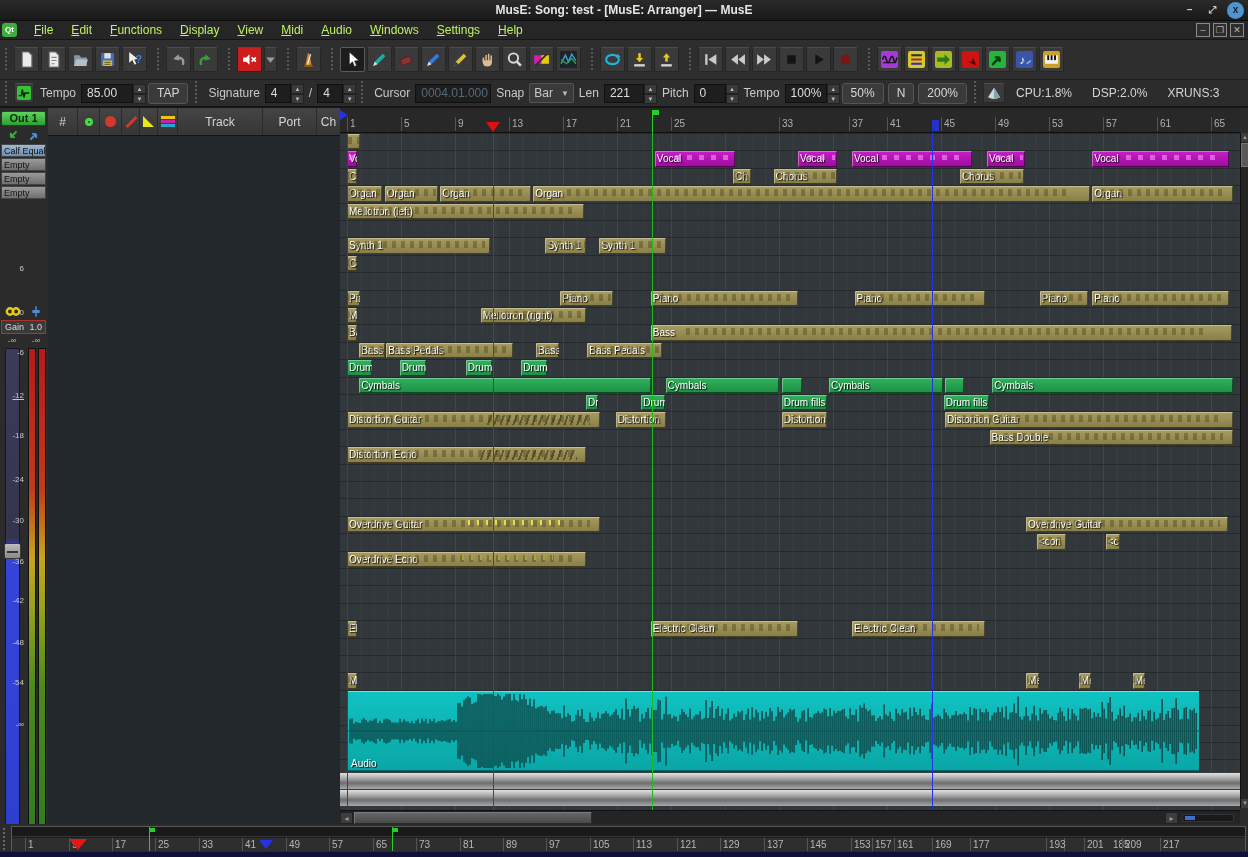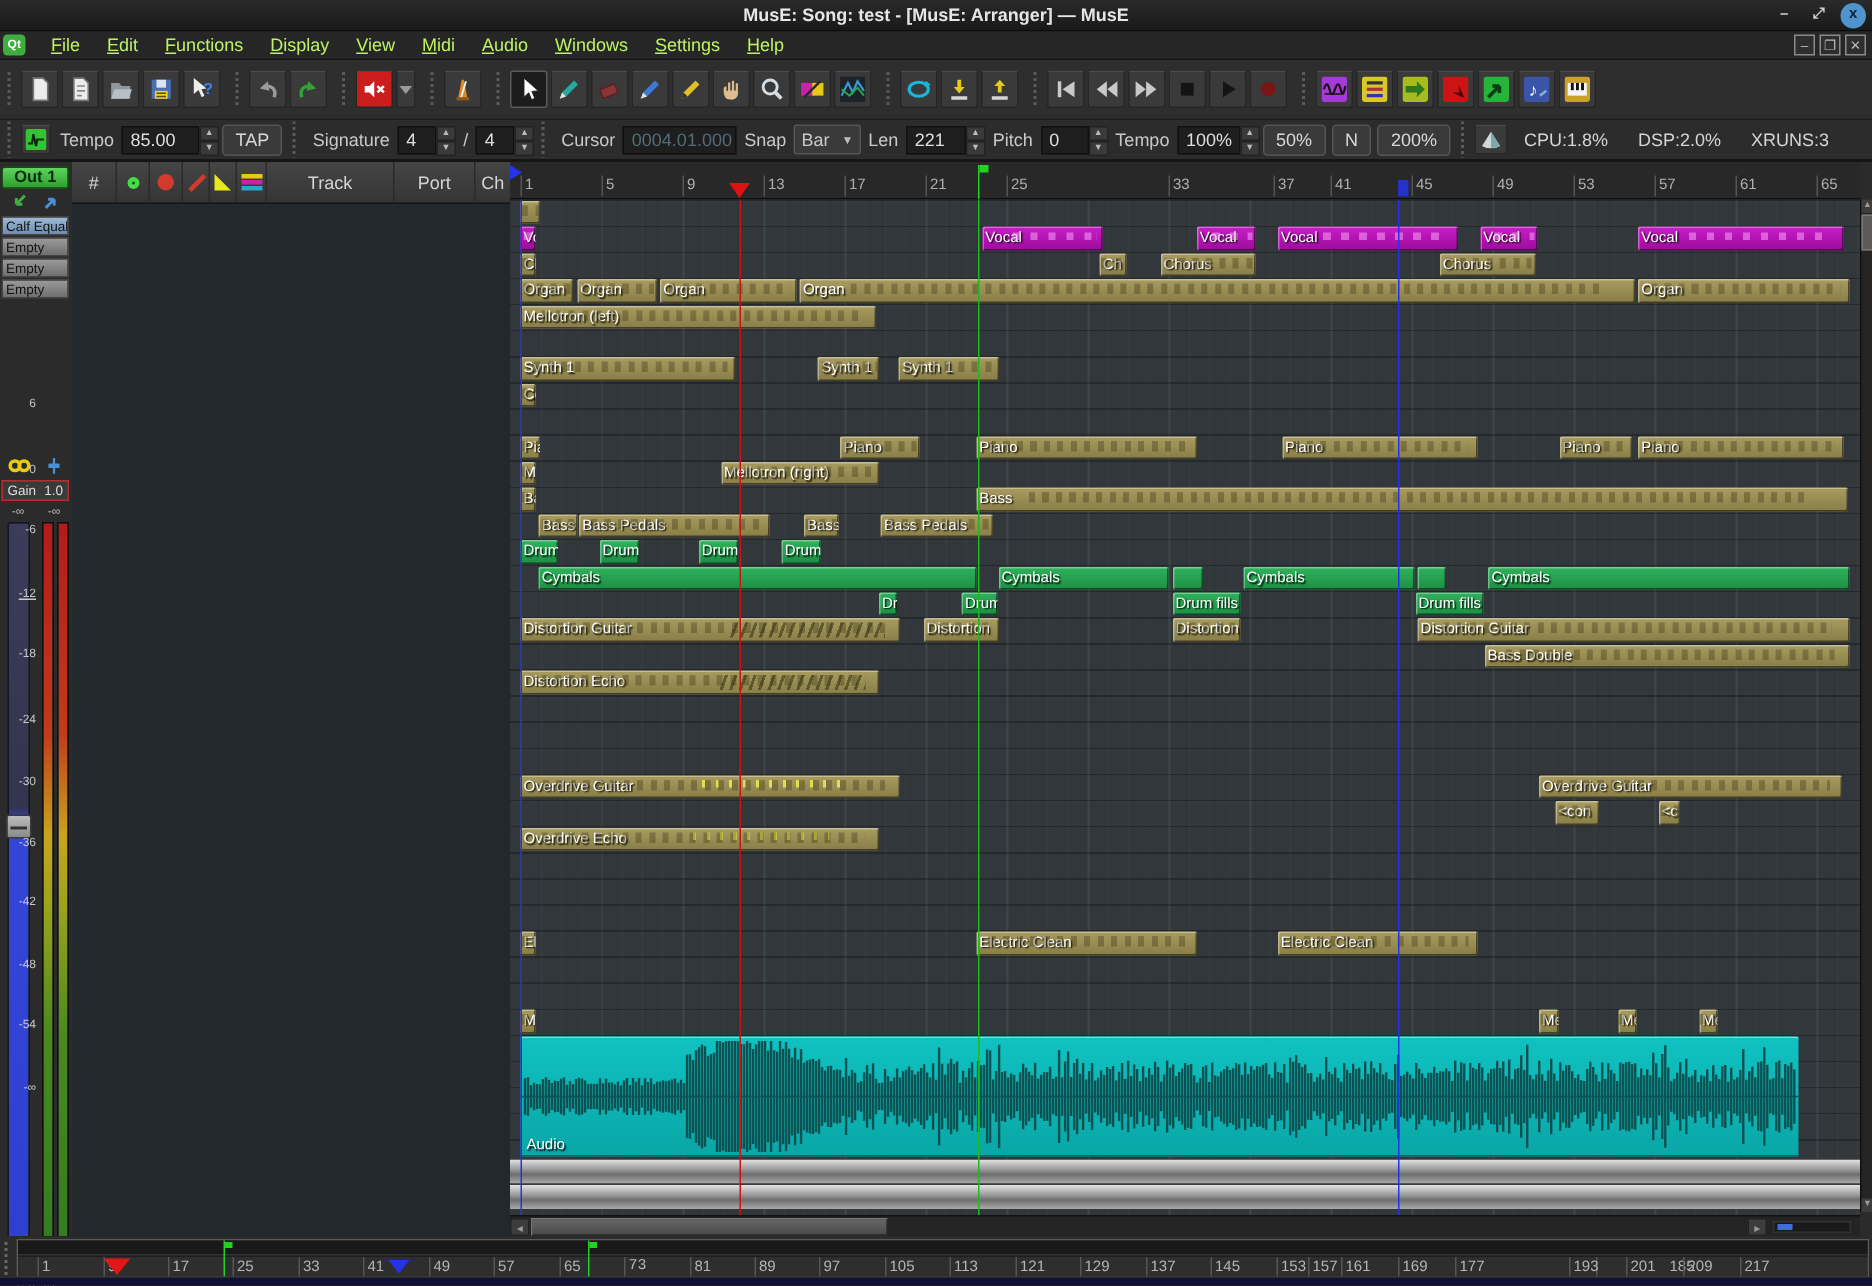"73" span.otick { font-family: Liberation Mono, monospace -> none }
